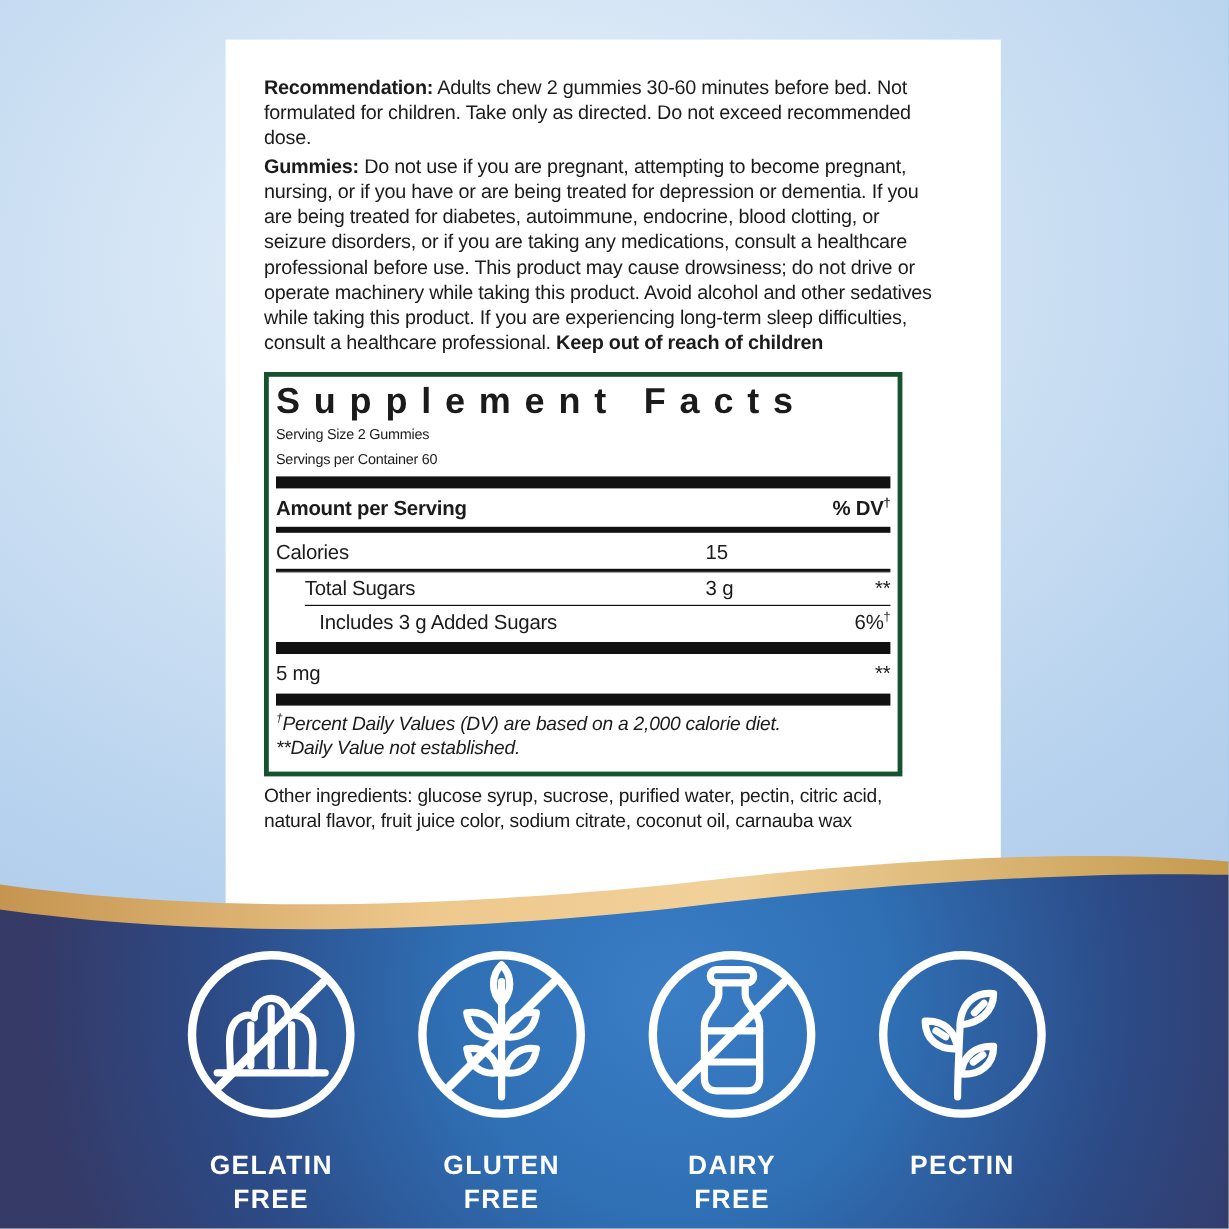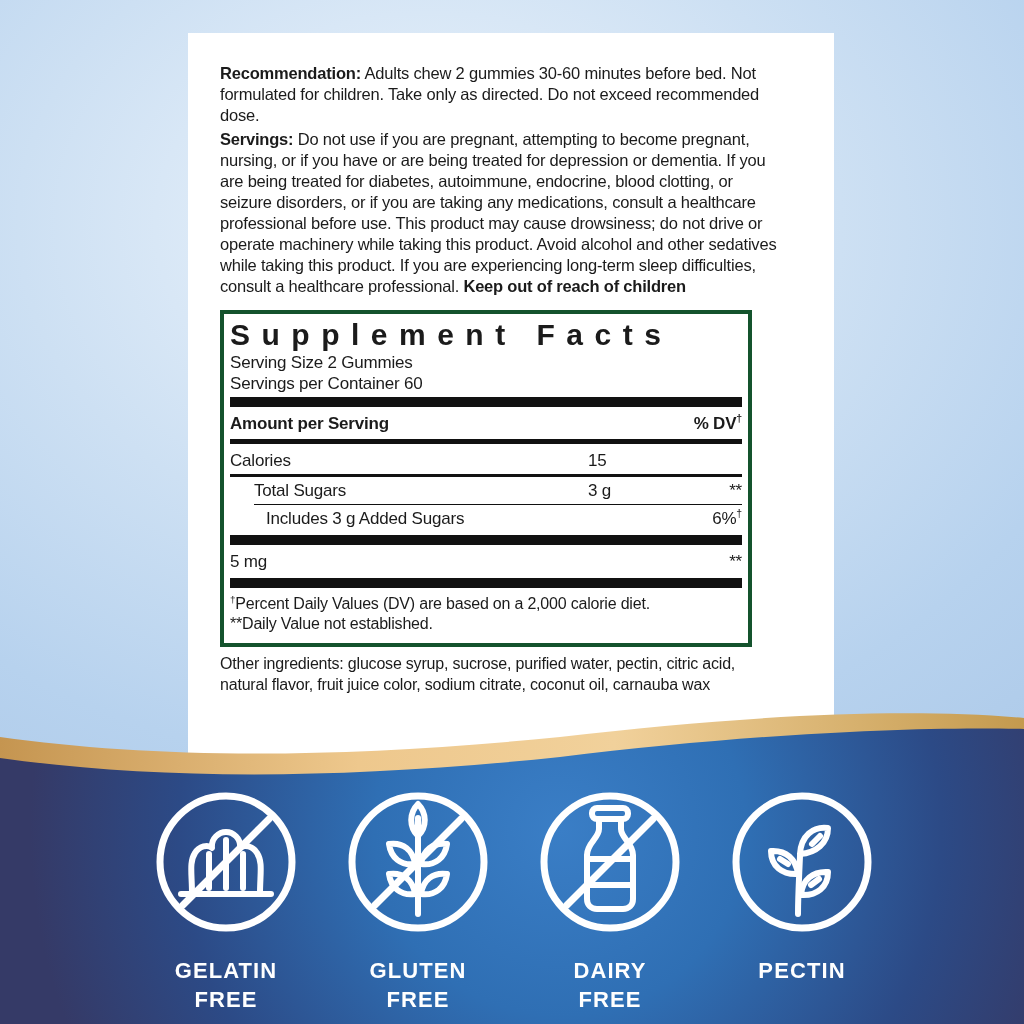"Servings:" b { text: Servings -> Gummies }
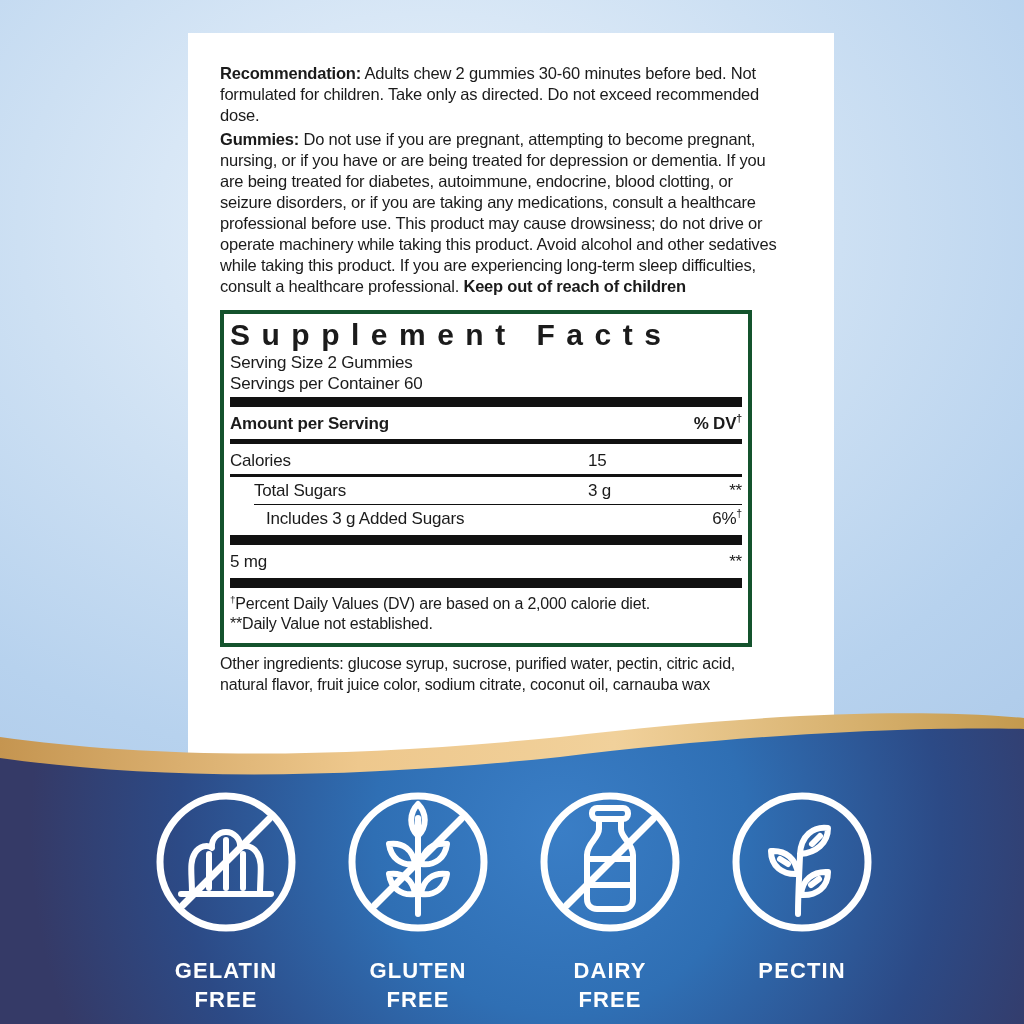"Serving Size 2 Gummies" .sf-serving { font-size: 17px -> 12px }
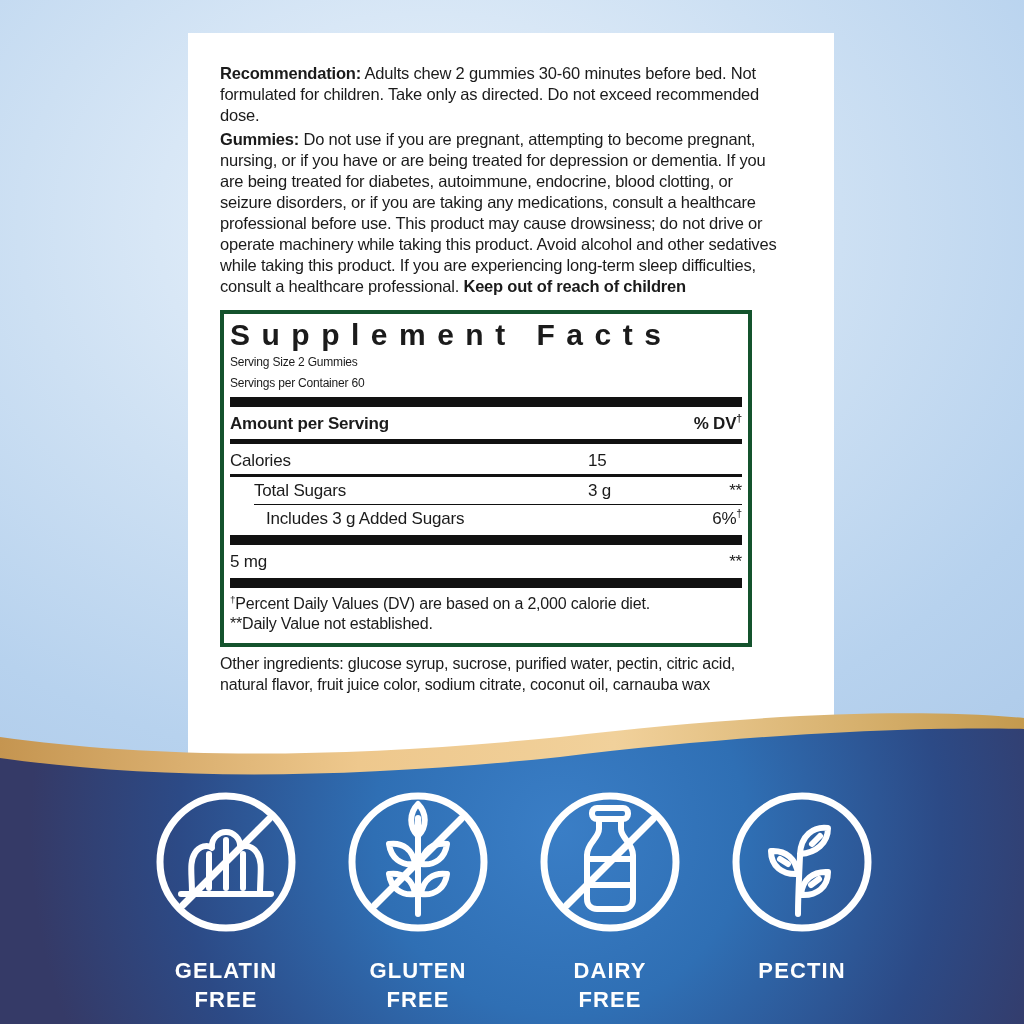"†Percent Daily Values (DV) are" .sf-foot { font-style: none -> italic }
